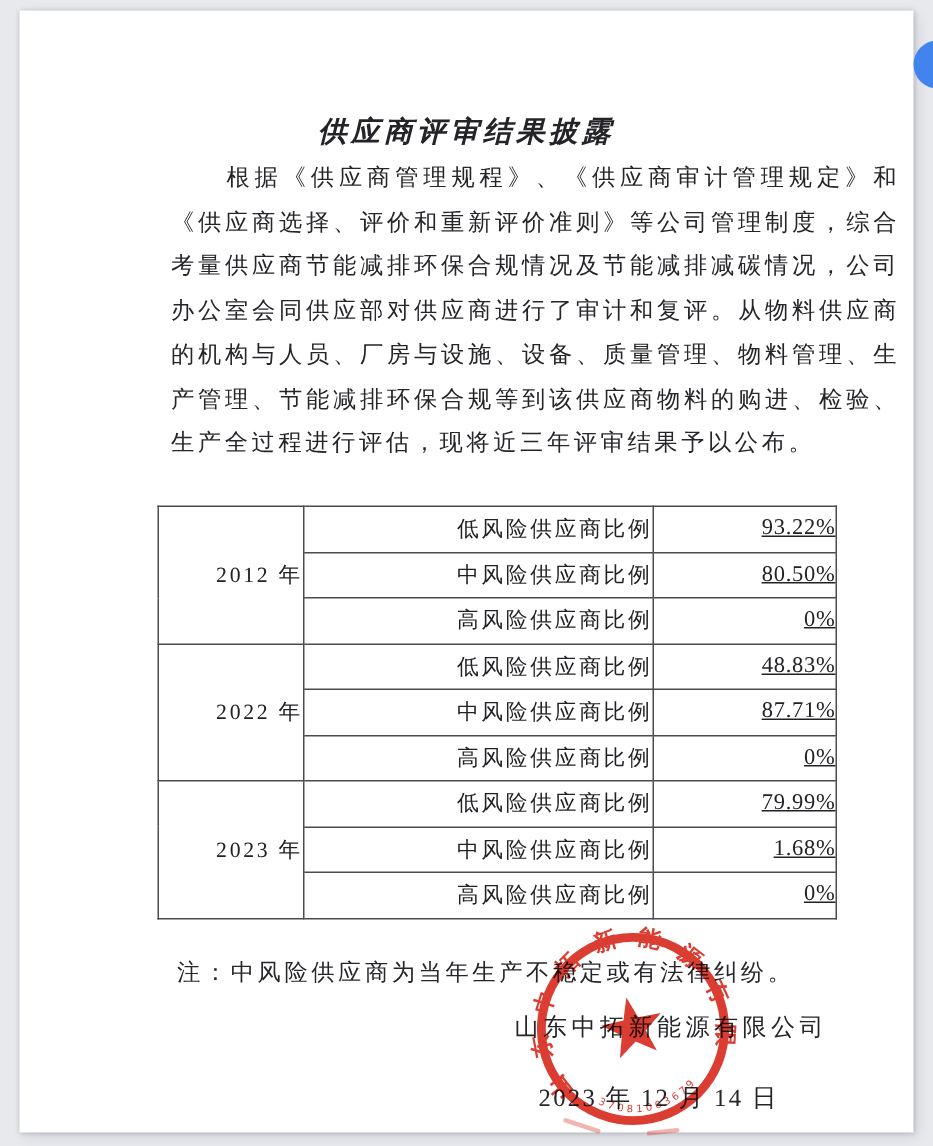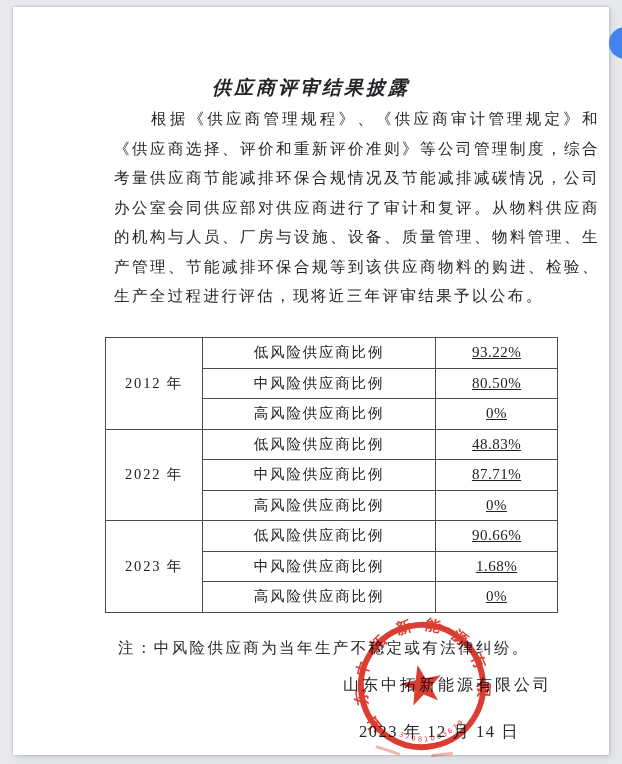"低风险供应商比例" .risk-table td { text-align: center -> right }
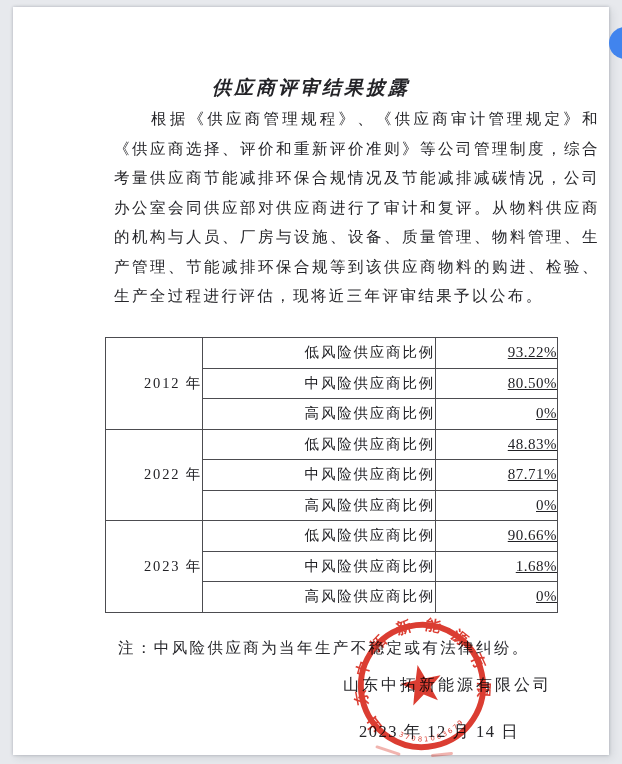"90.66%" td.col-value { text: 90.66% -> 79.99% }
